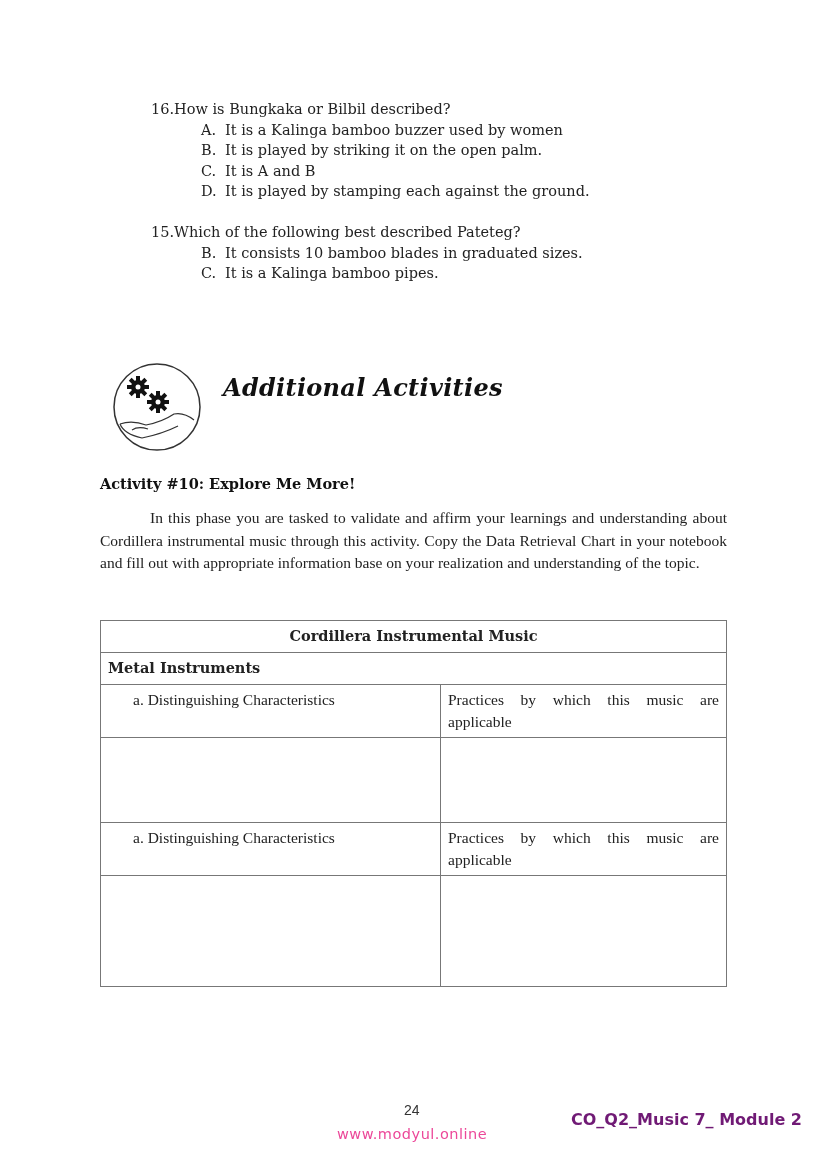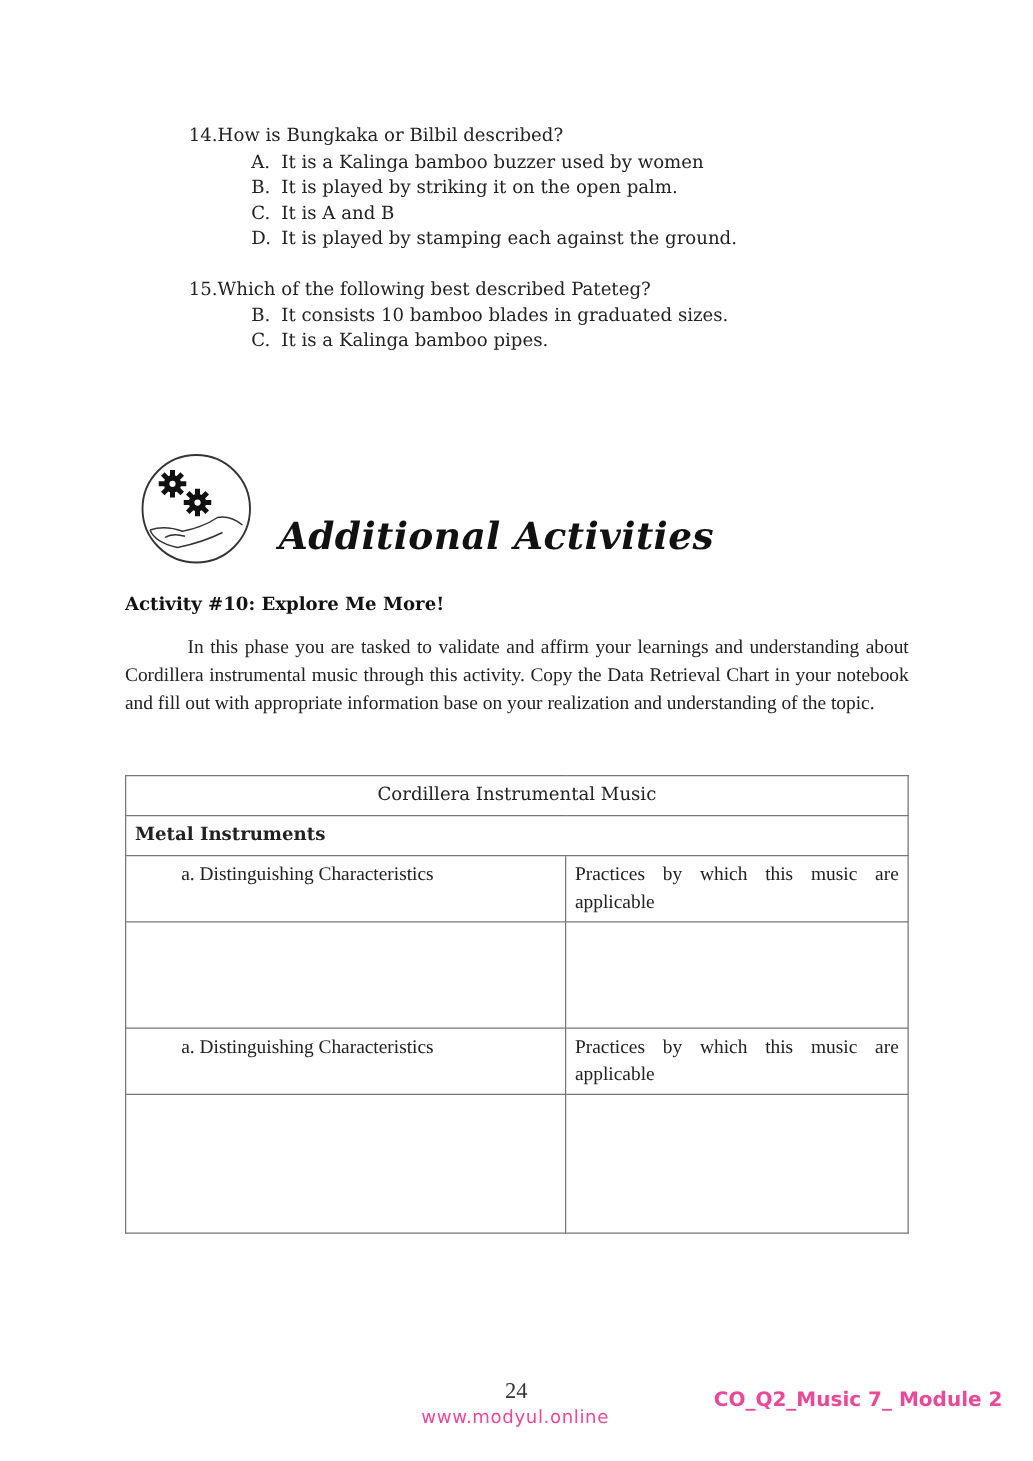"14." span { text: 14 -> 16 }
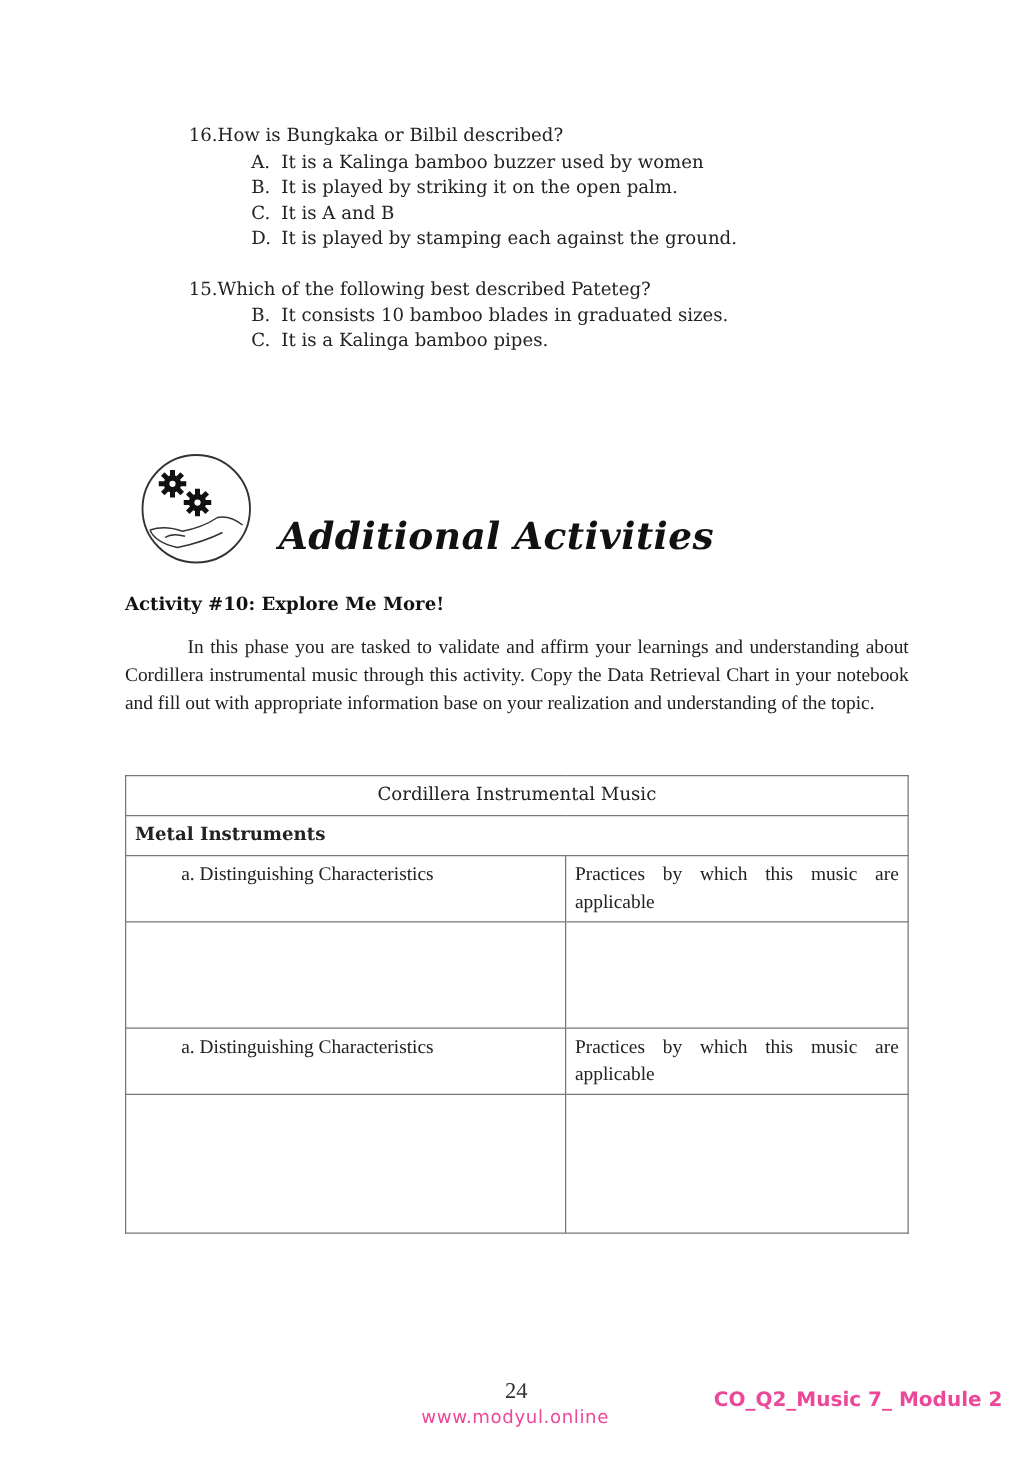"Additional Activities" #title { font-size: 30px -> 24px; top: 412px -> 373px }
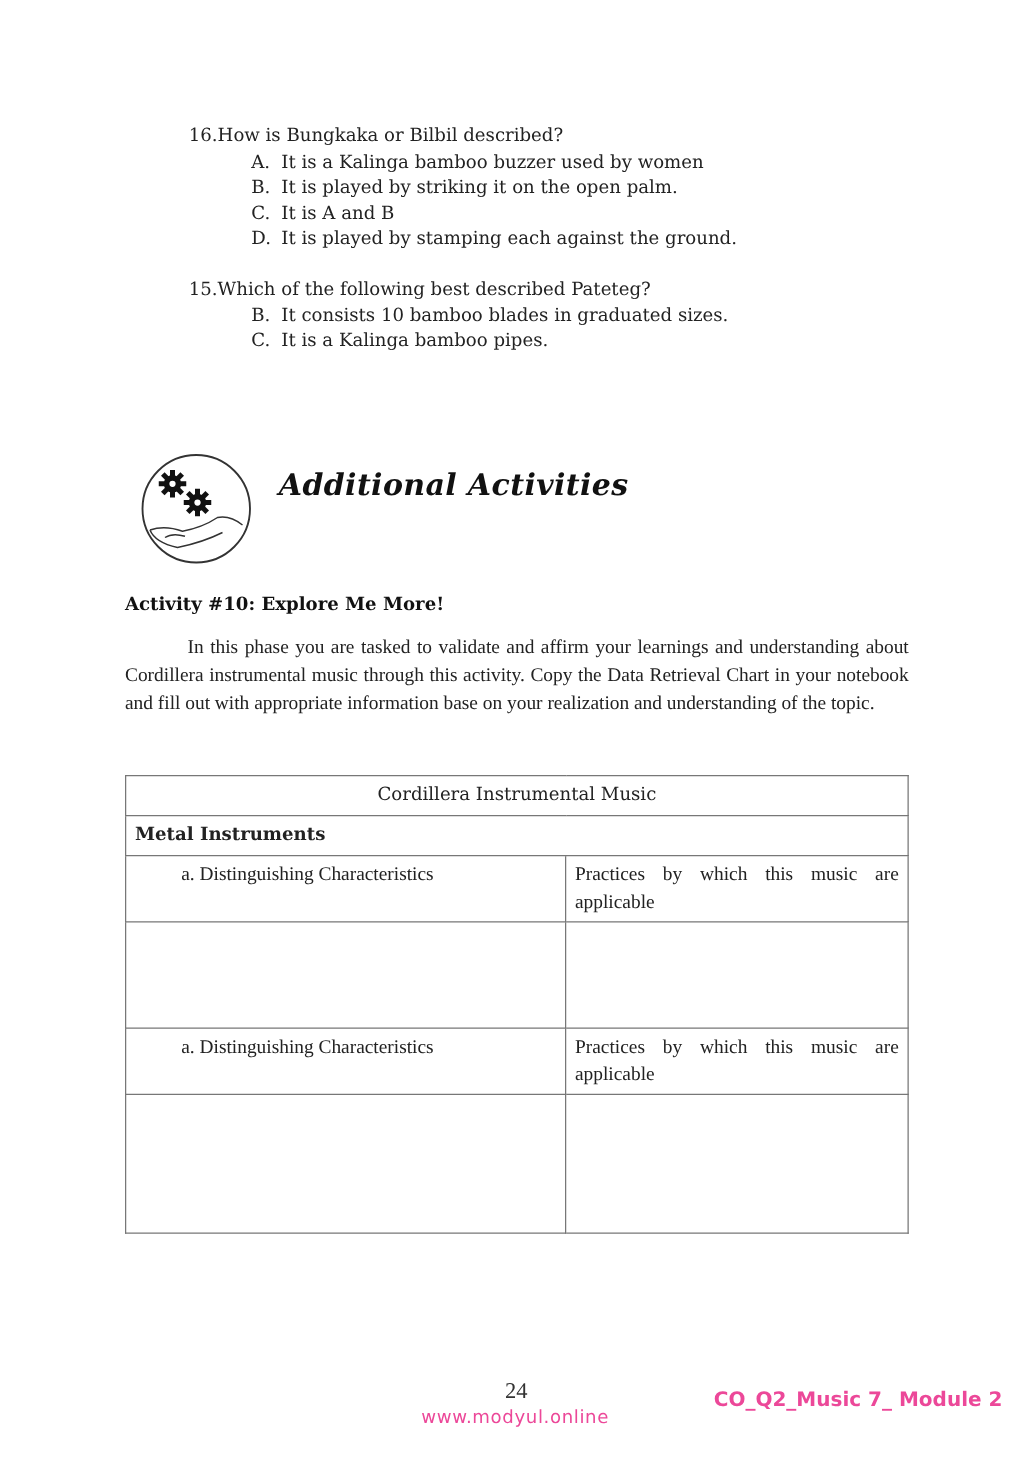"Cordillera Instrumental Music" td.hdr { font-weight: normal -> bold }
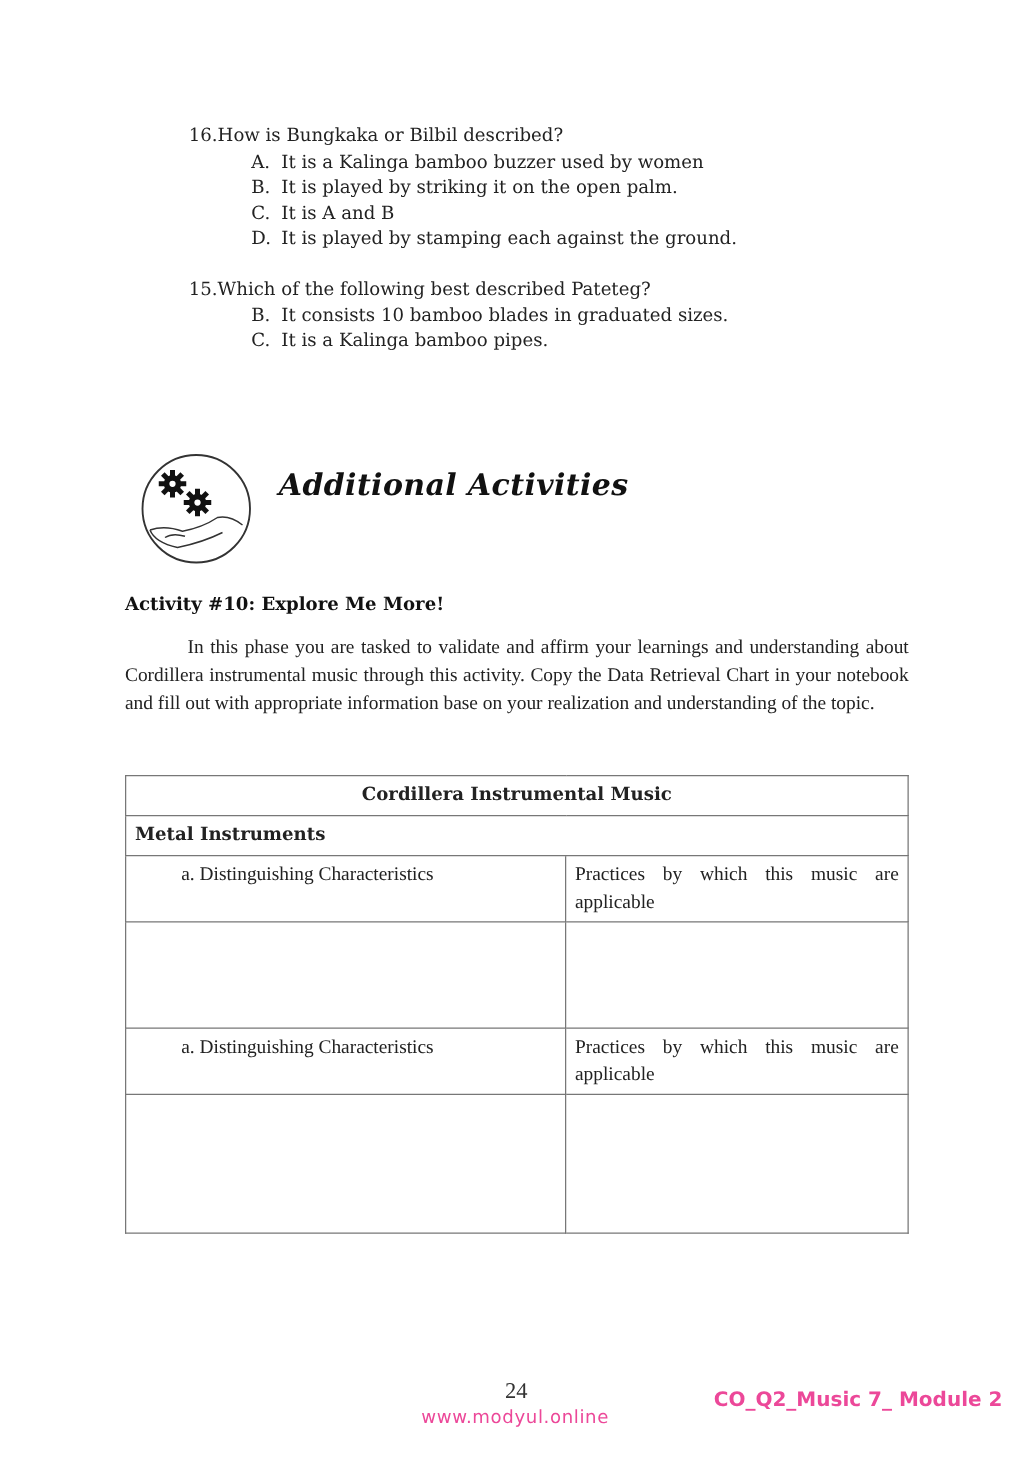"a. Distinguishing Characteristics" td.c1 { padding-left: 44px -> 32px }
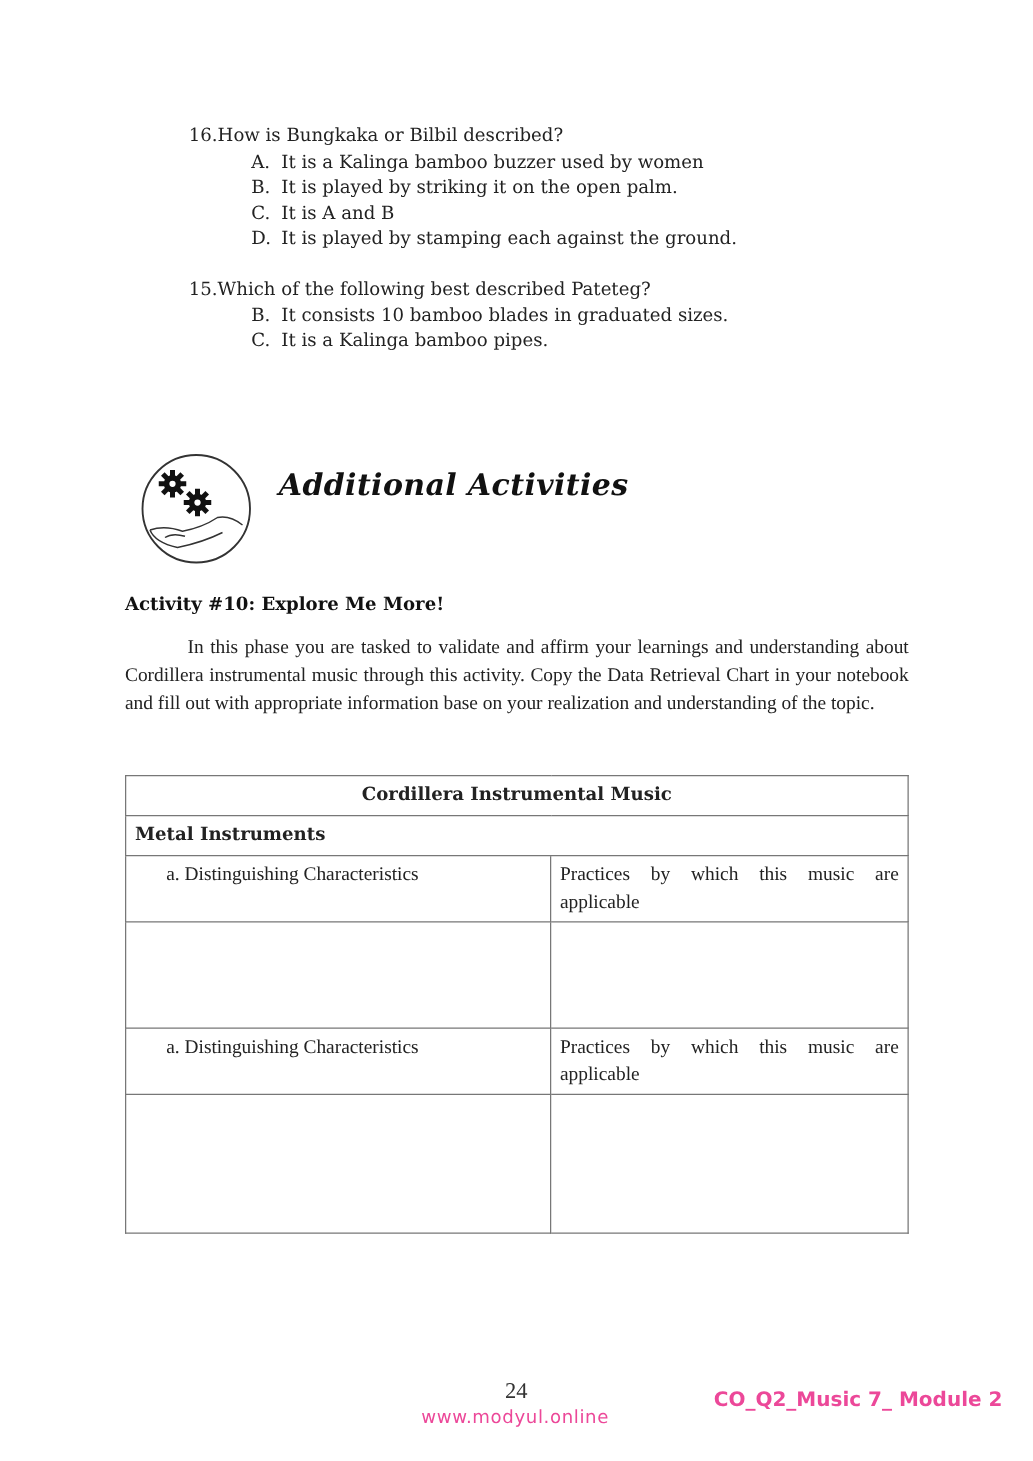"24" #pagenum { font-family: Liberation Serif, serif -> Liberation Sans, sans-serif; font-size: 18px -> 14px }
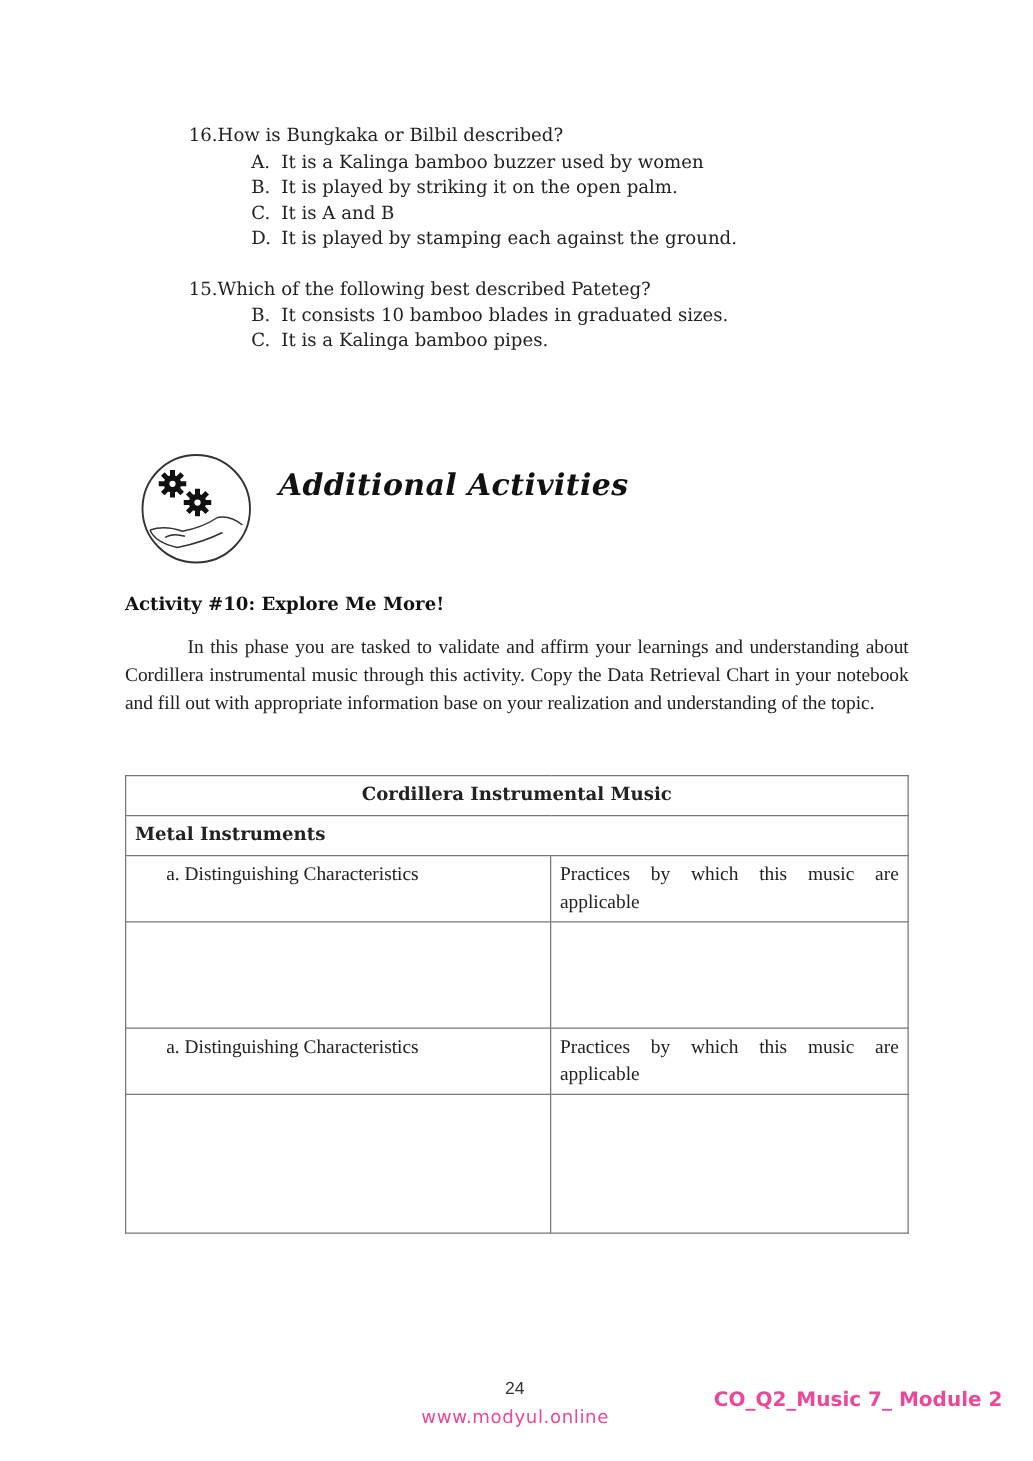"CO_Q2_Music 7_ Module 2" #module { color: #ec4899 -> #701a75 }
